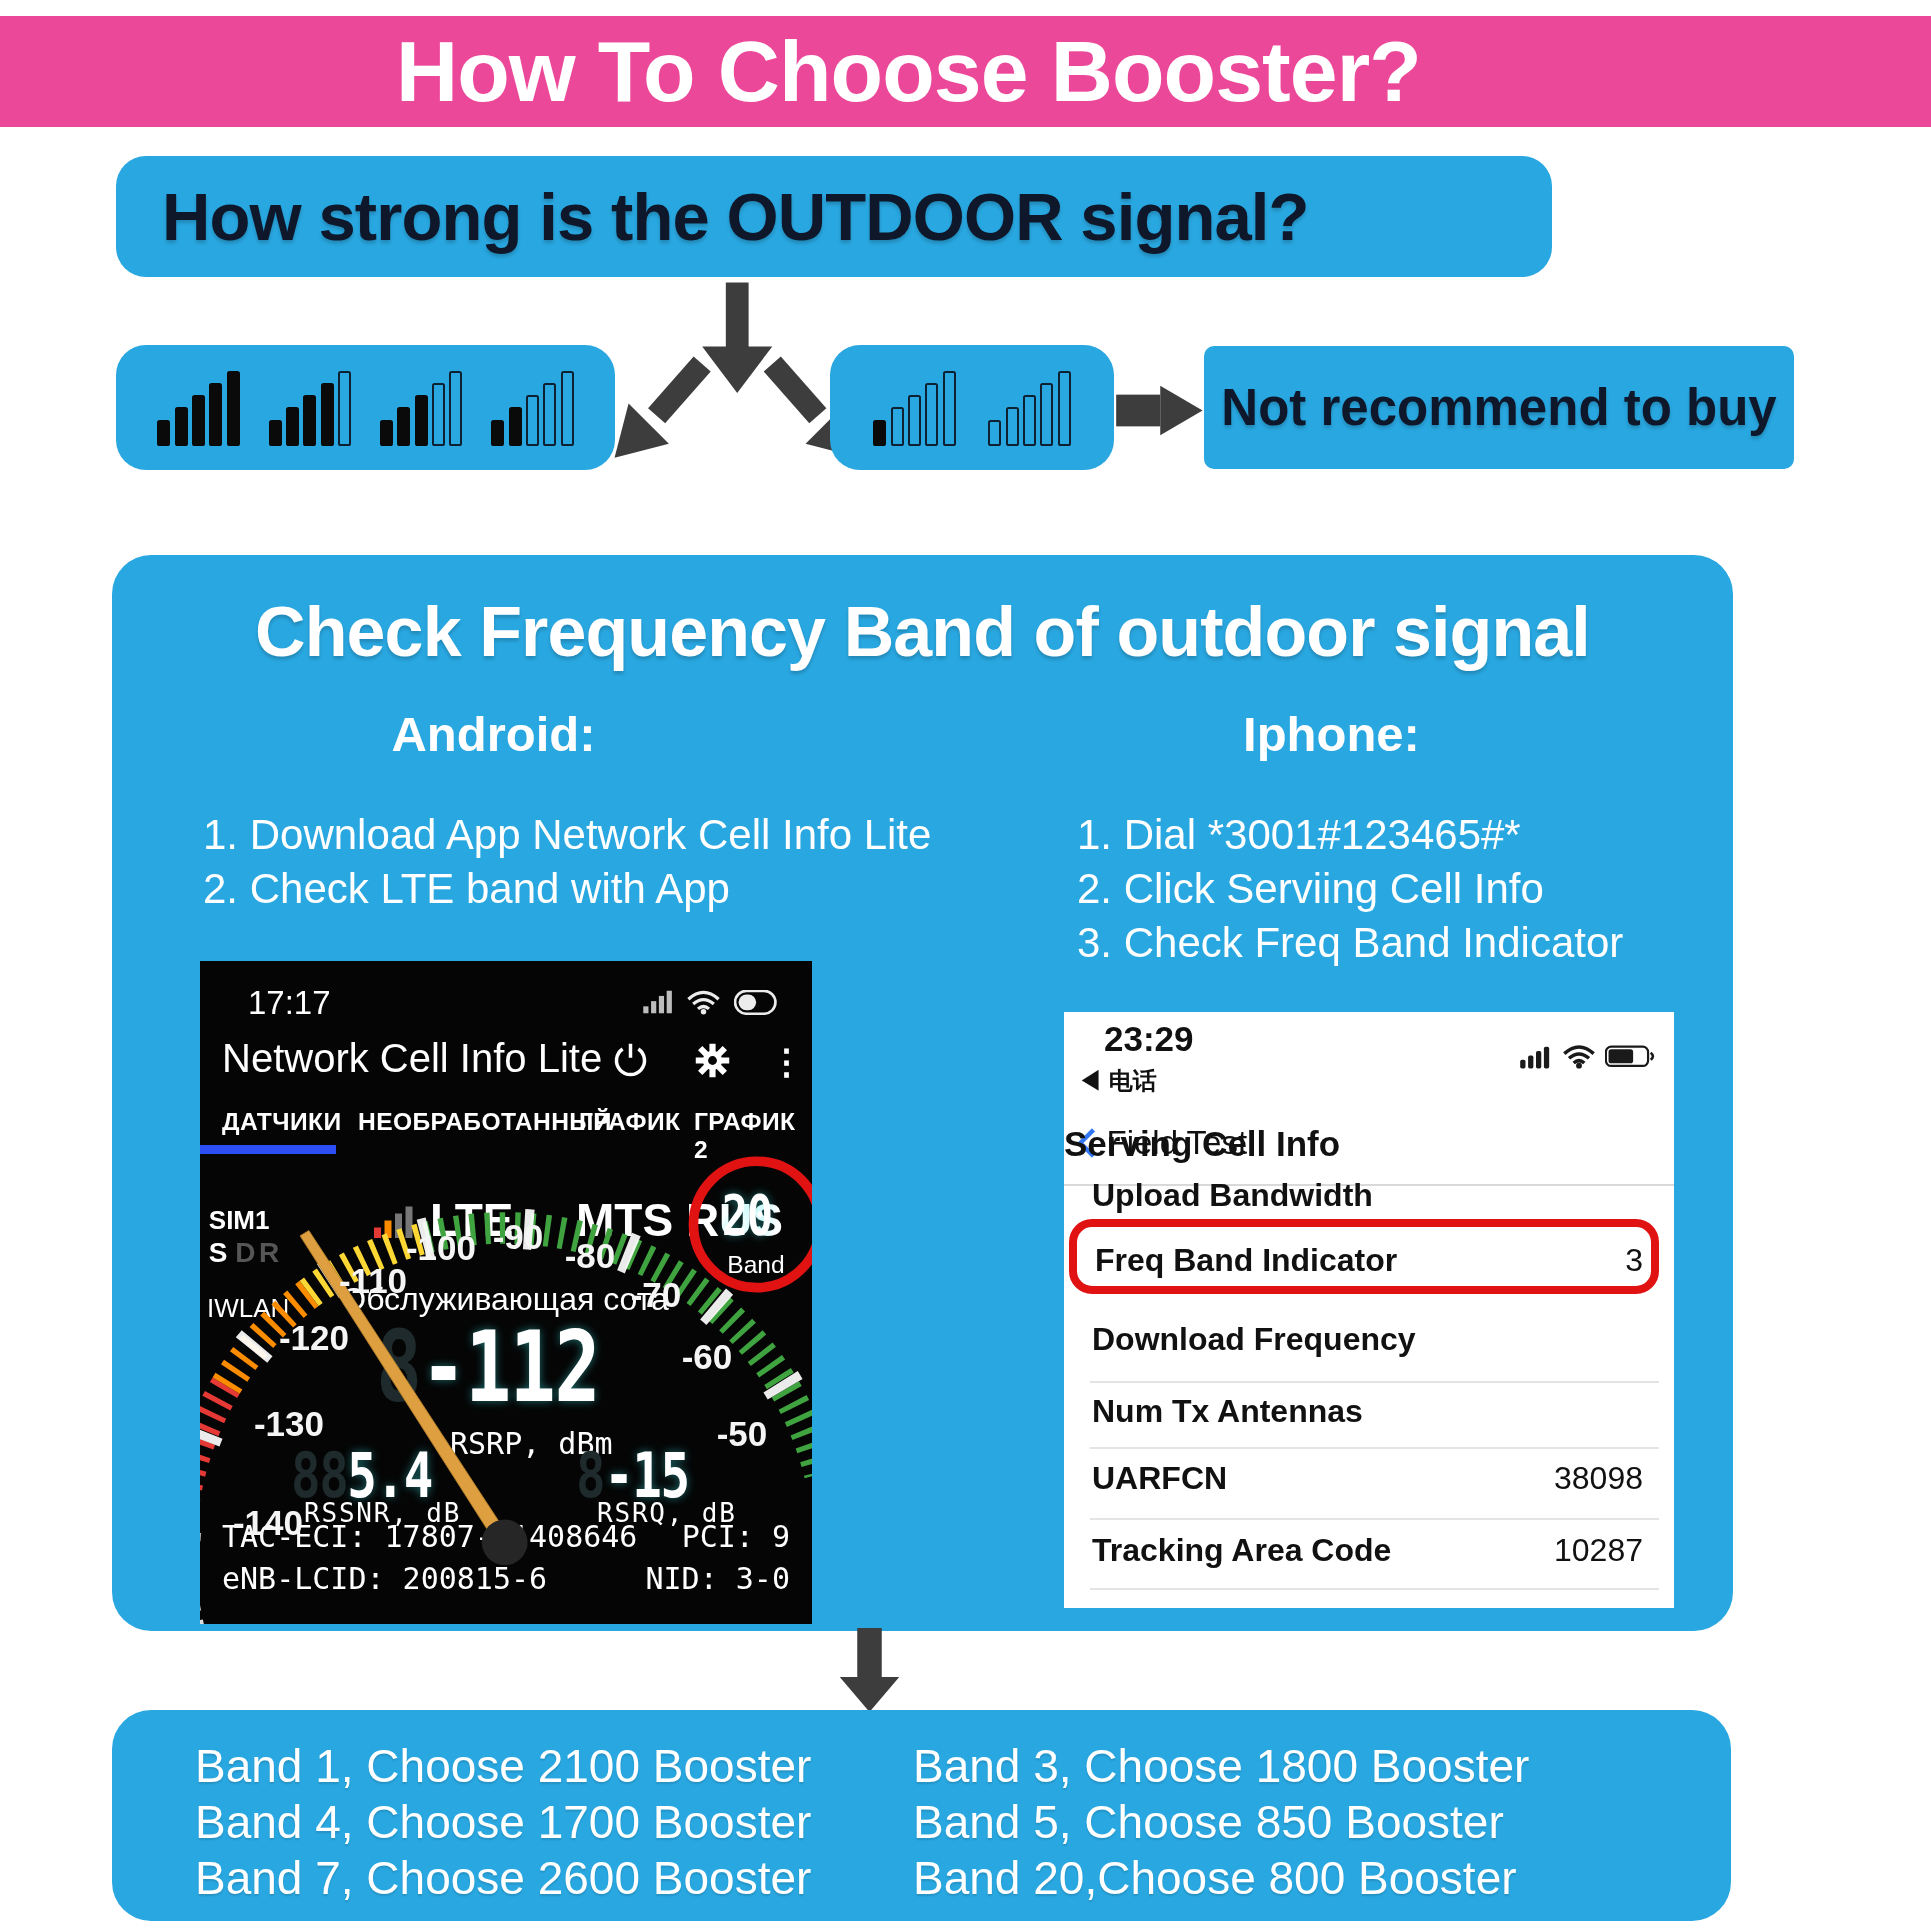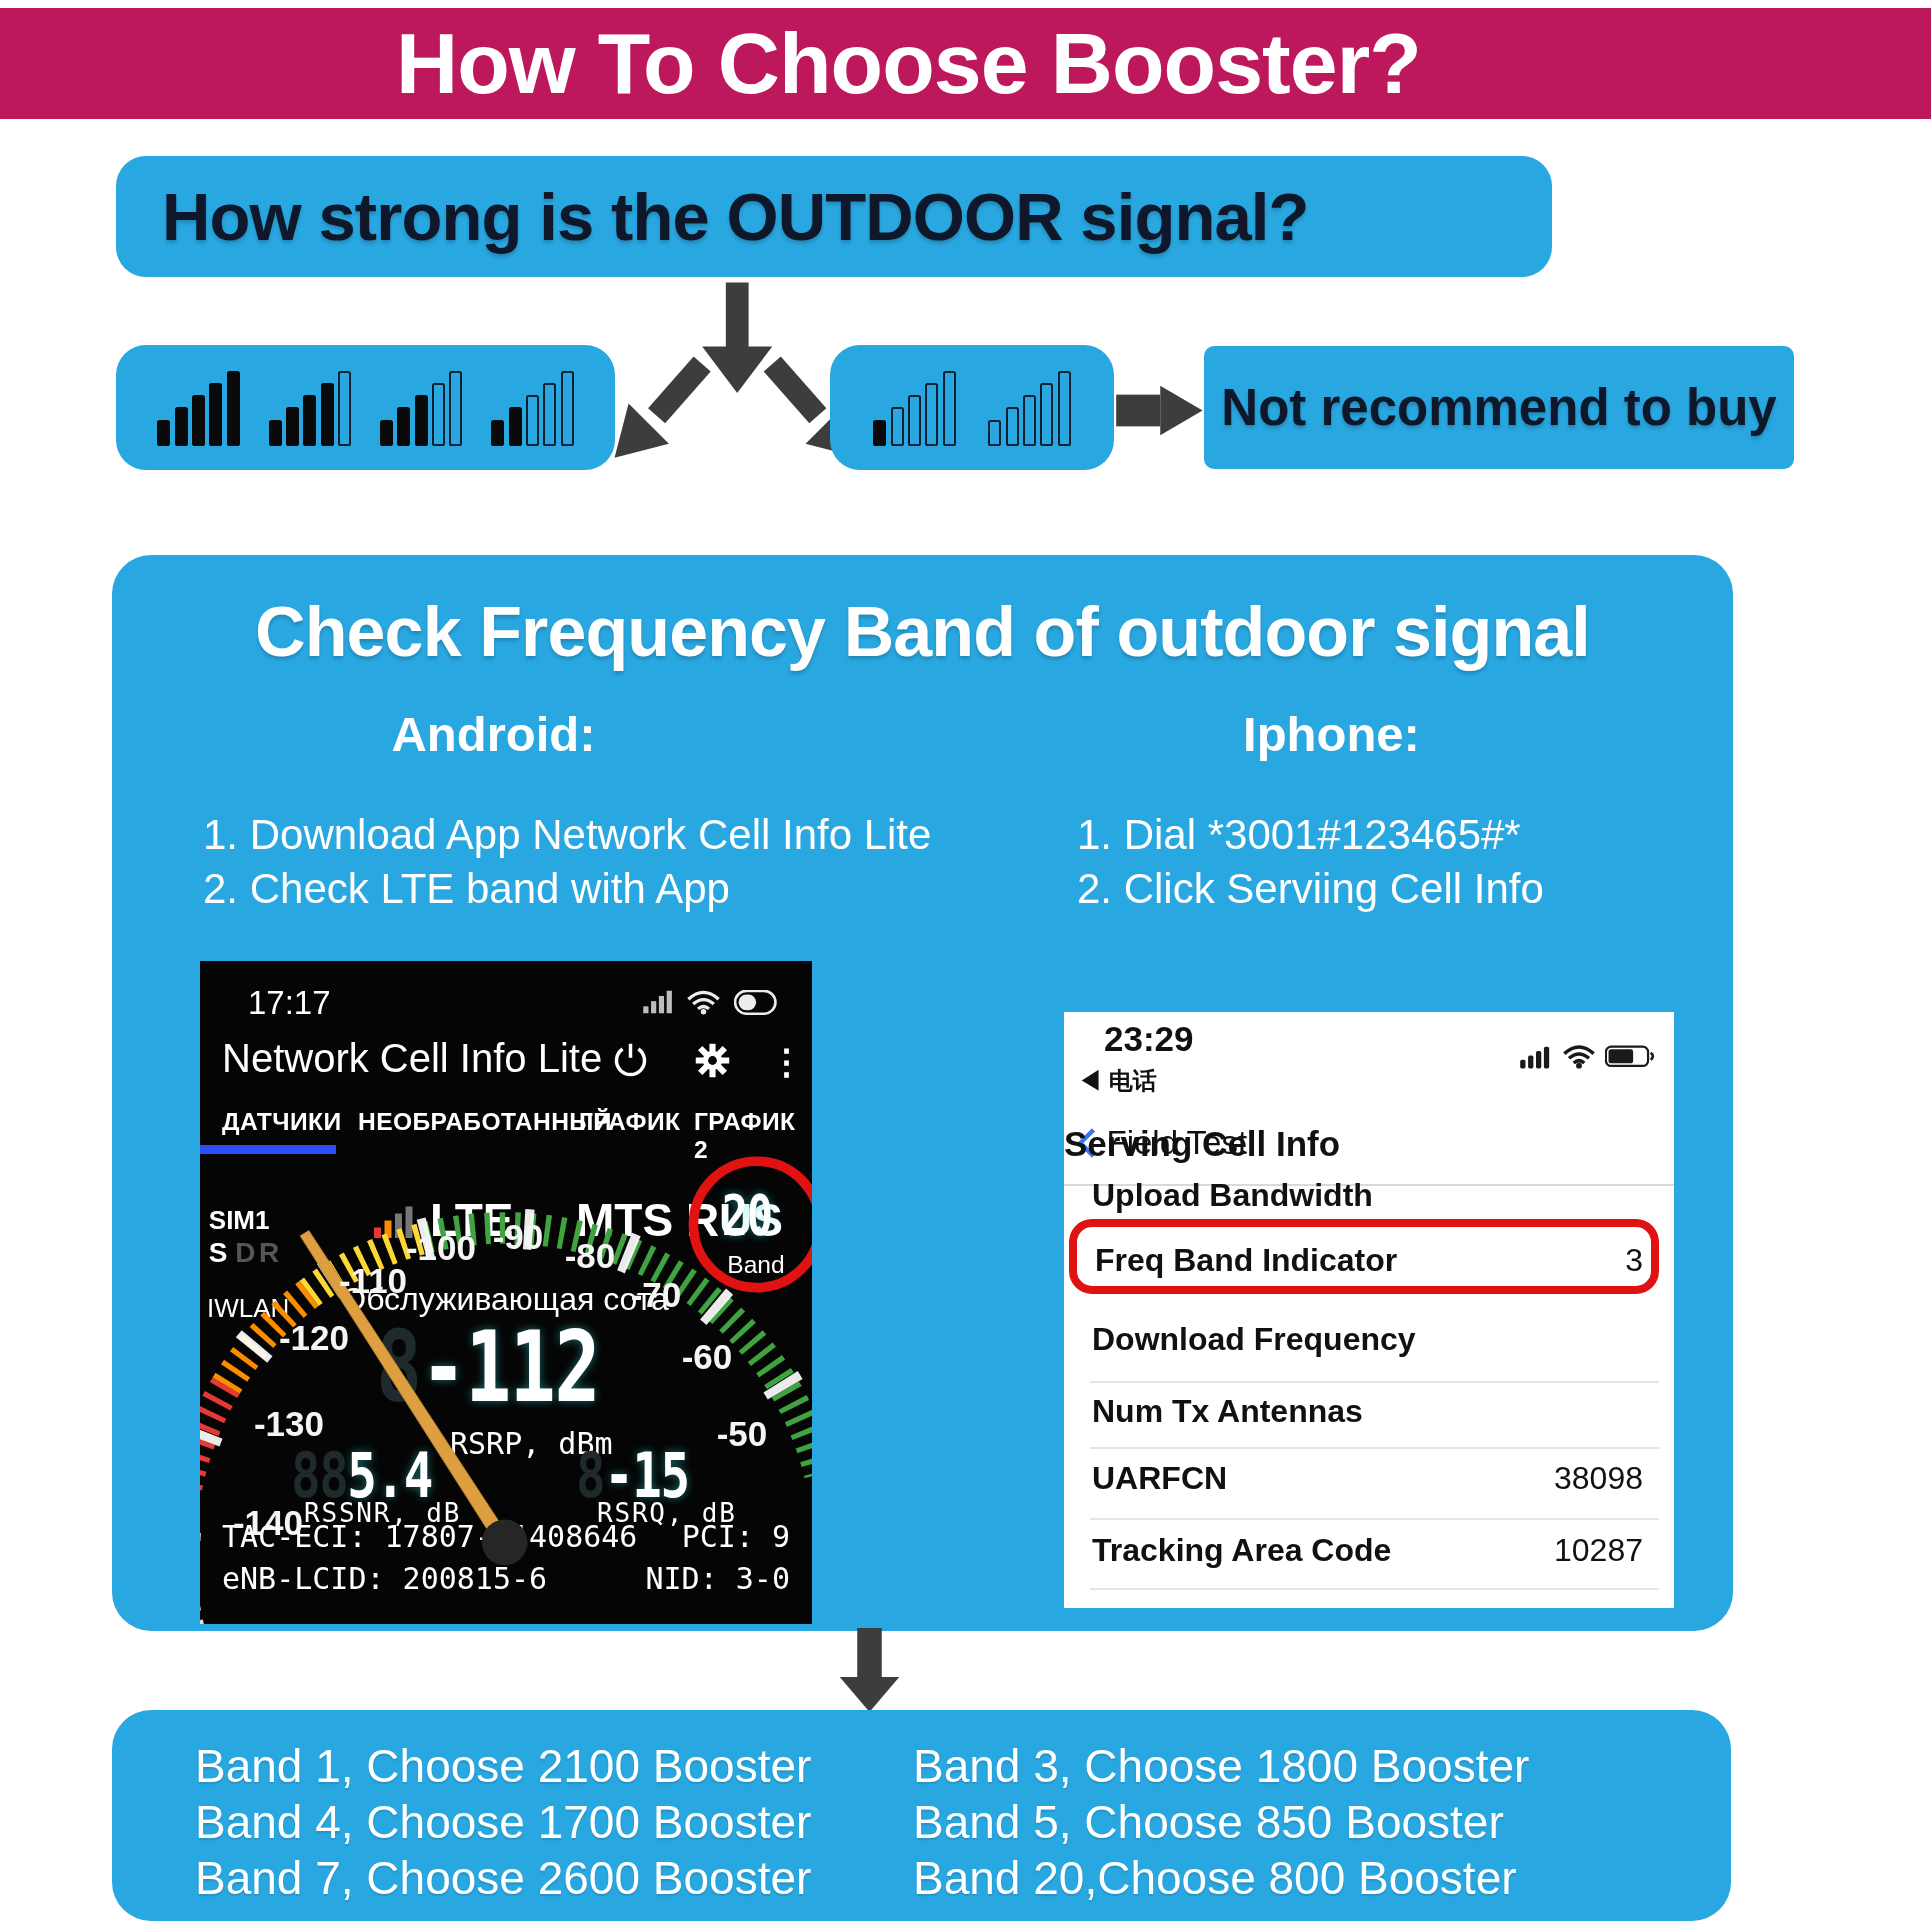"How To Choose Booster?" .titlebar { background: #be185d -> #ec4899; top: 8px -> 16px }
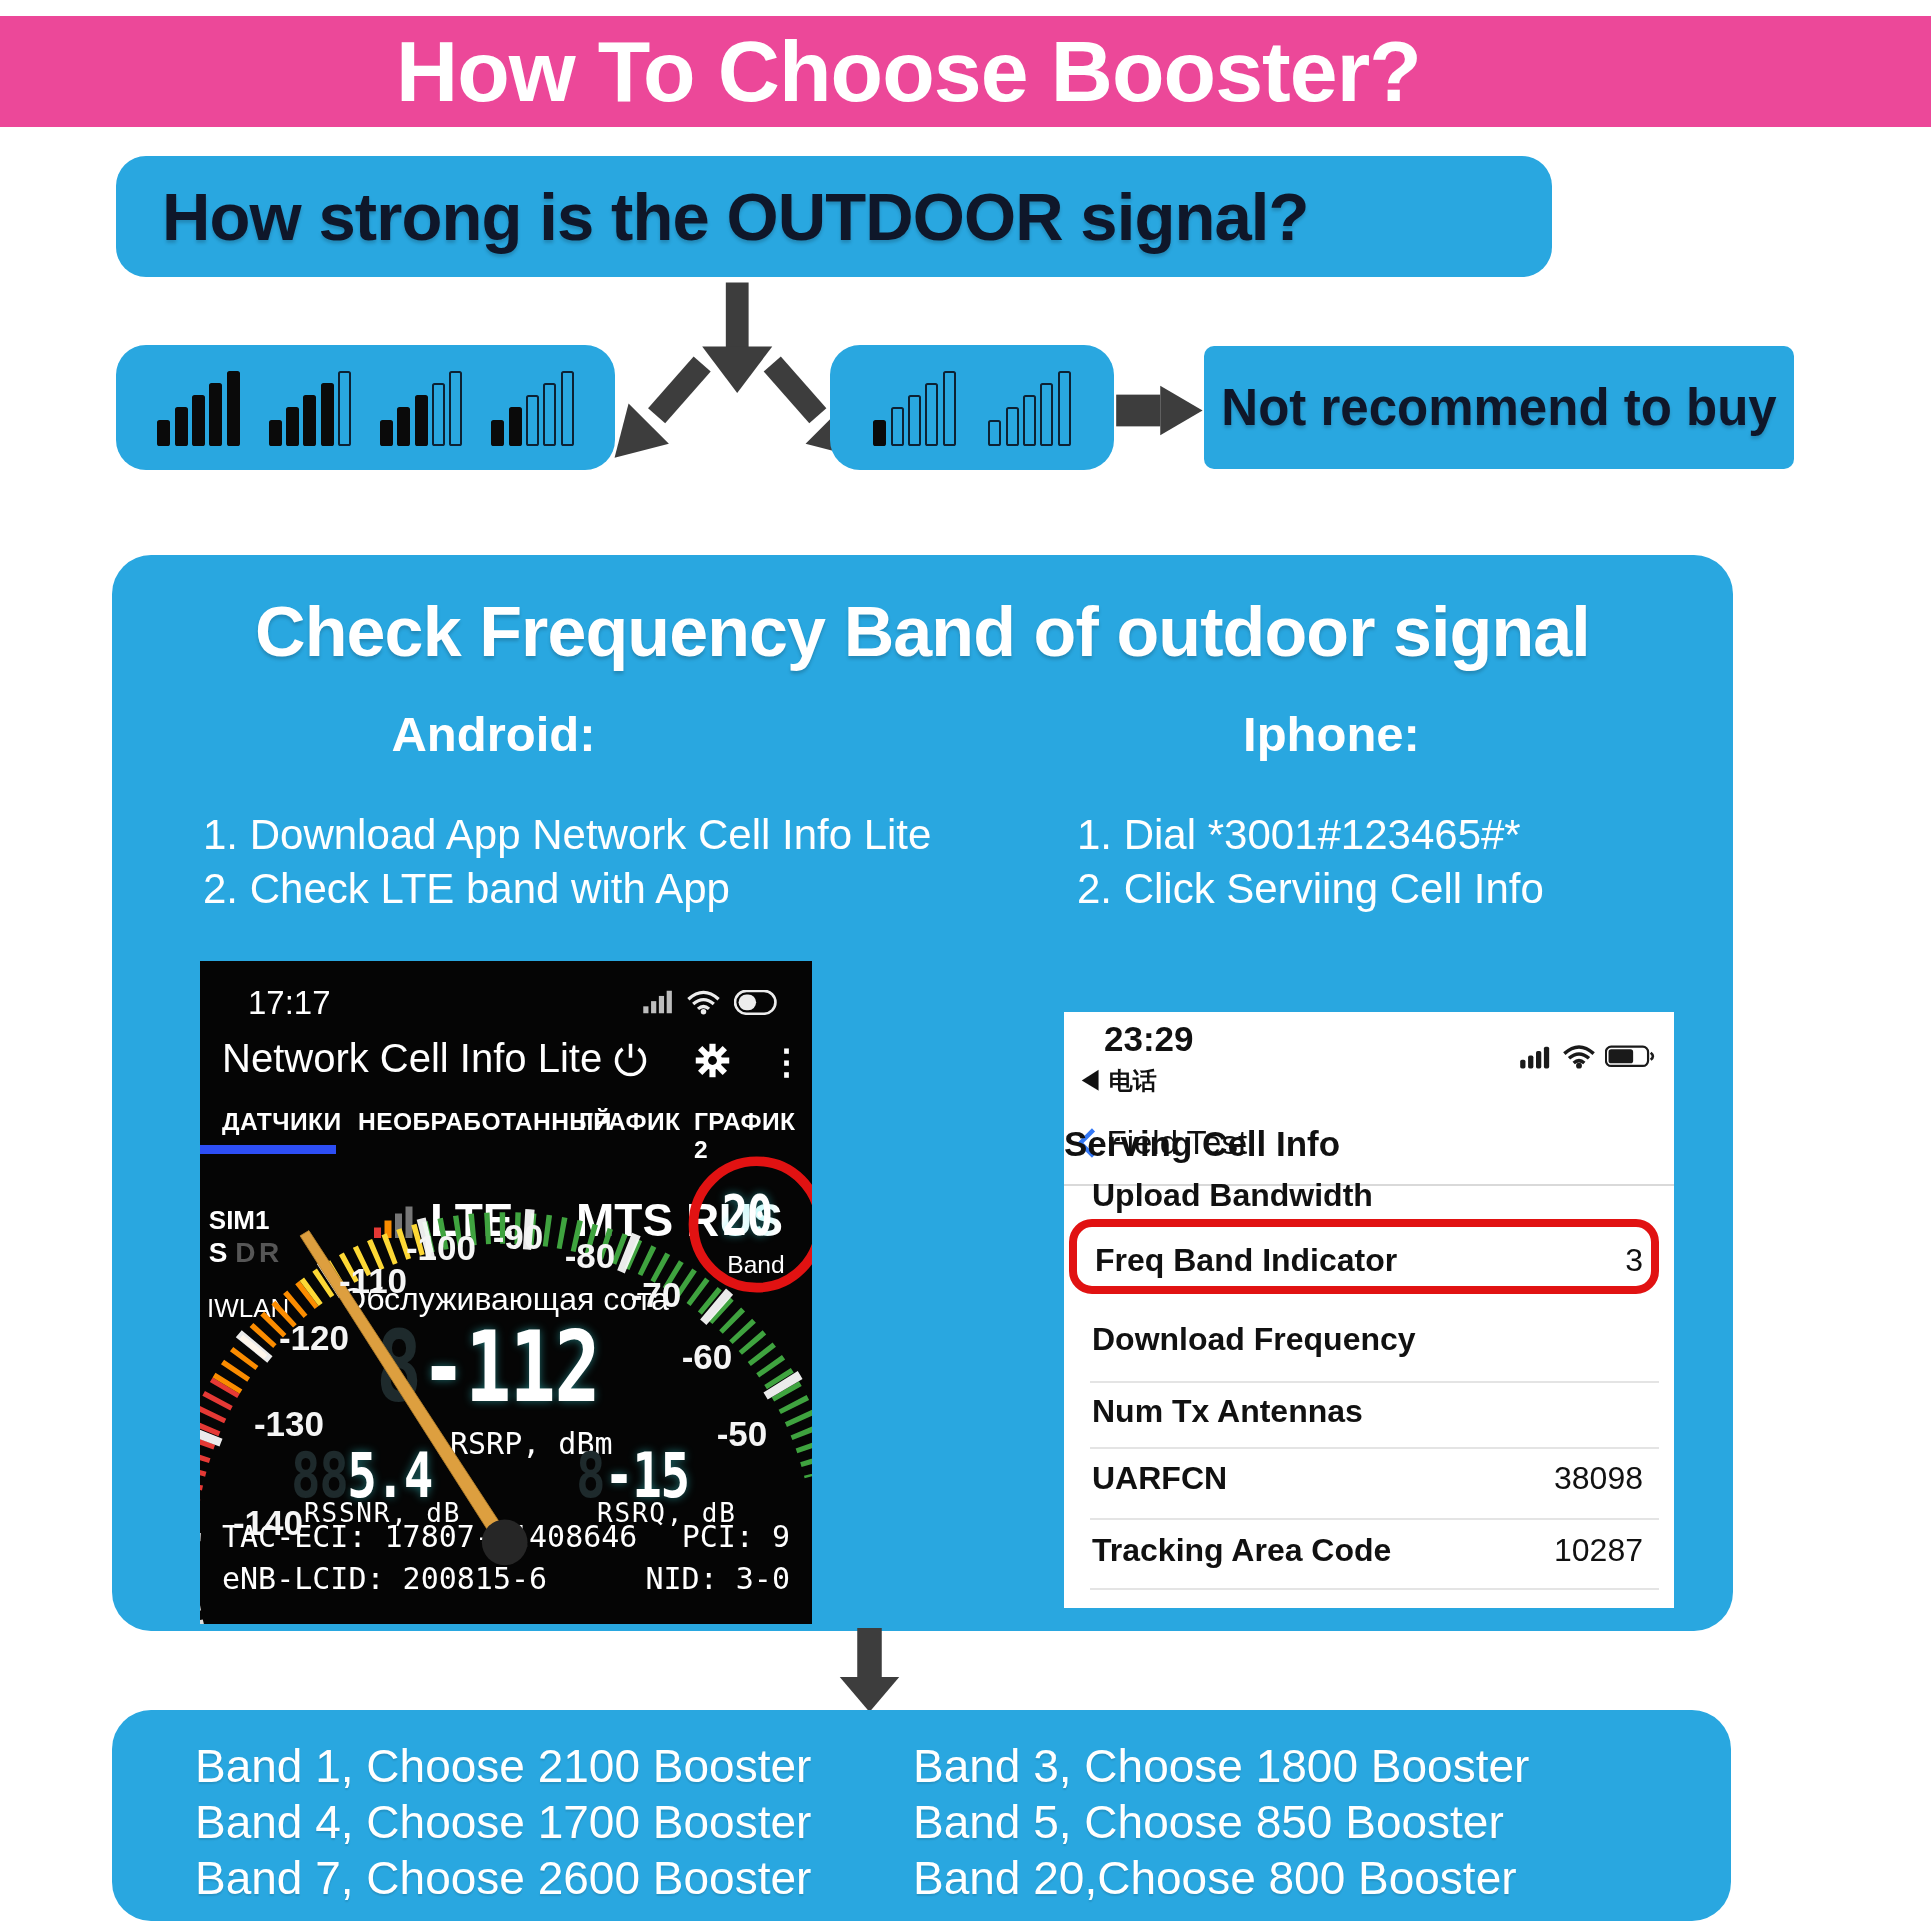"3. Check Freq Band Indicator" div { html: none -> <div>3. Check Freq Band Indicator</div> }
